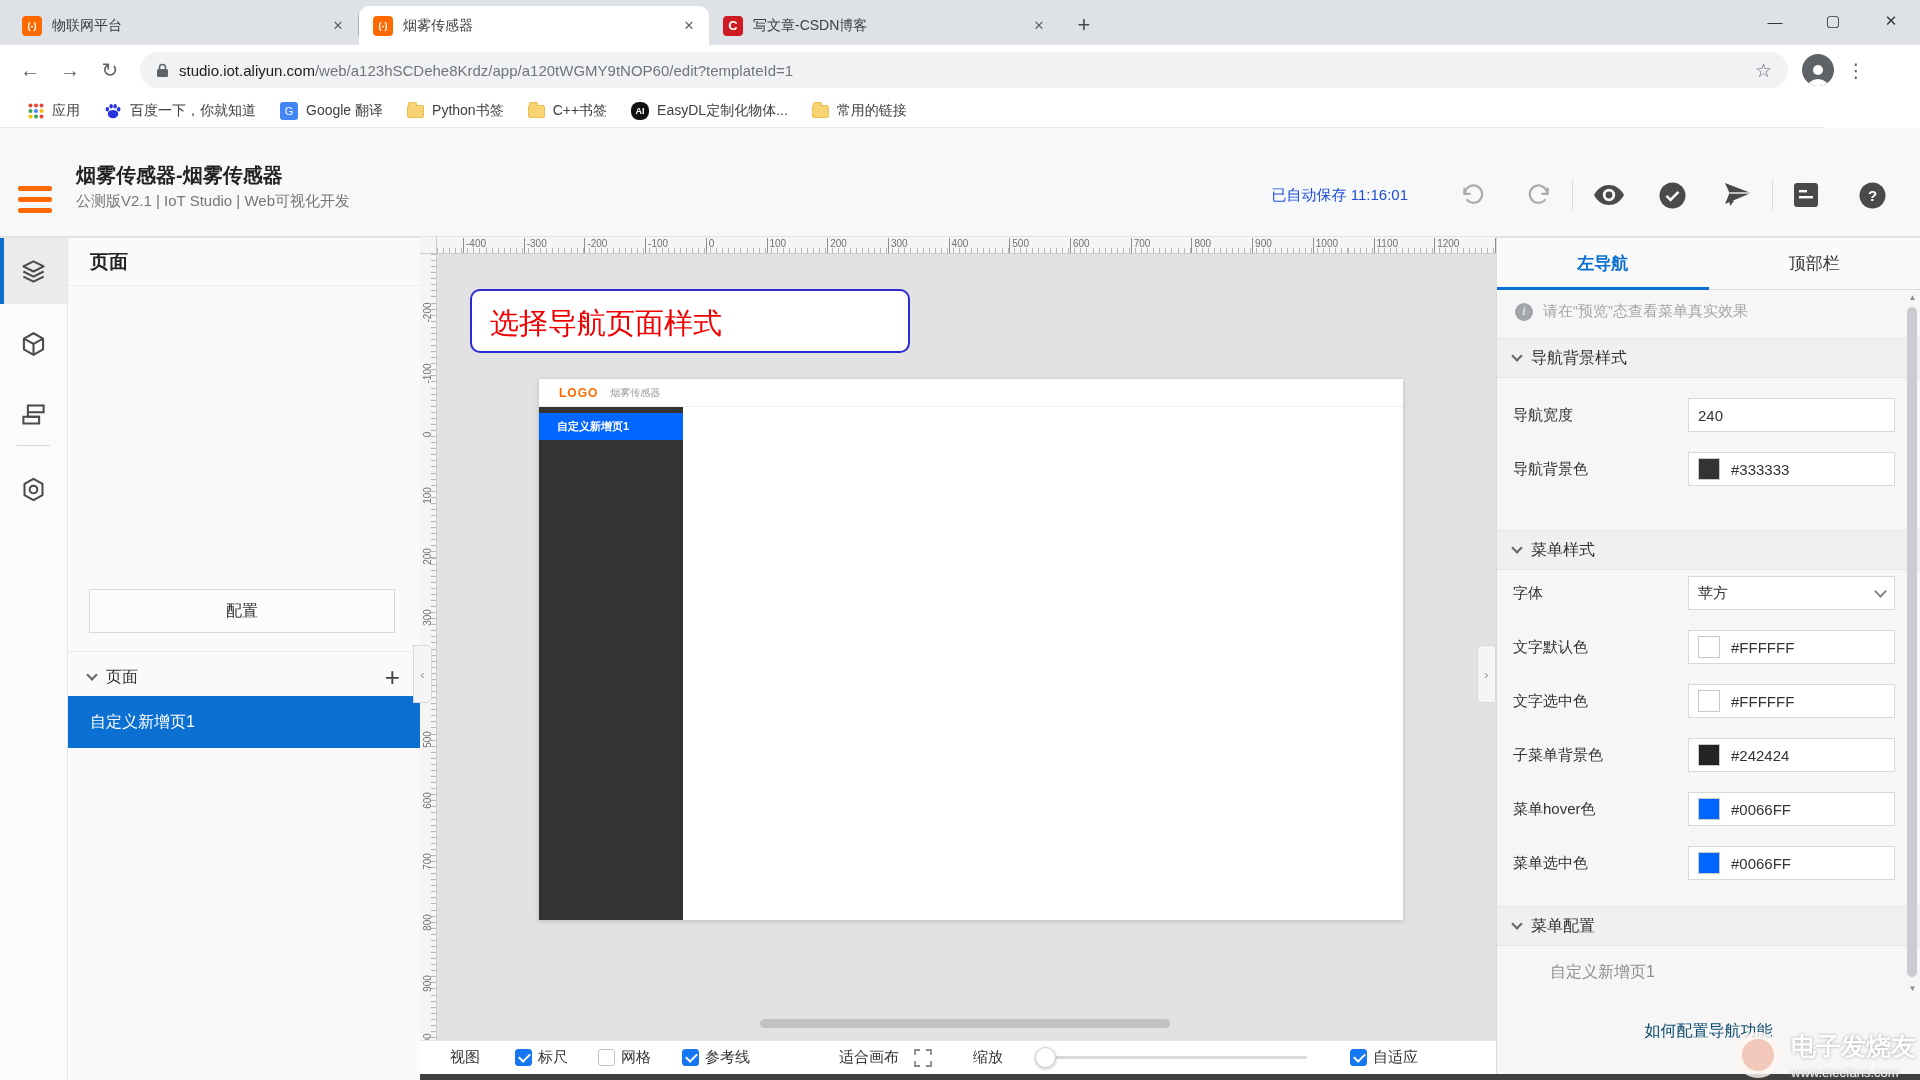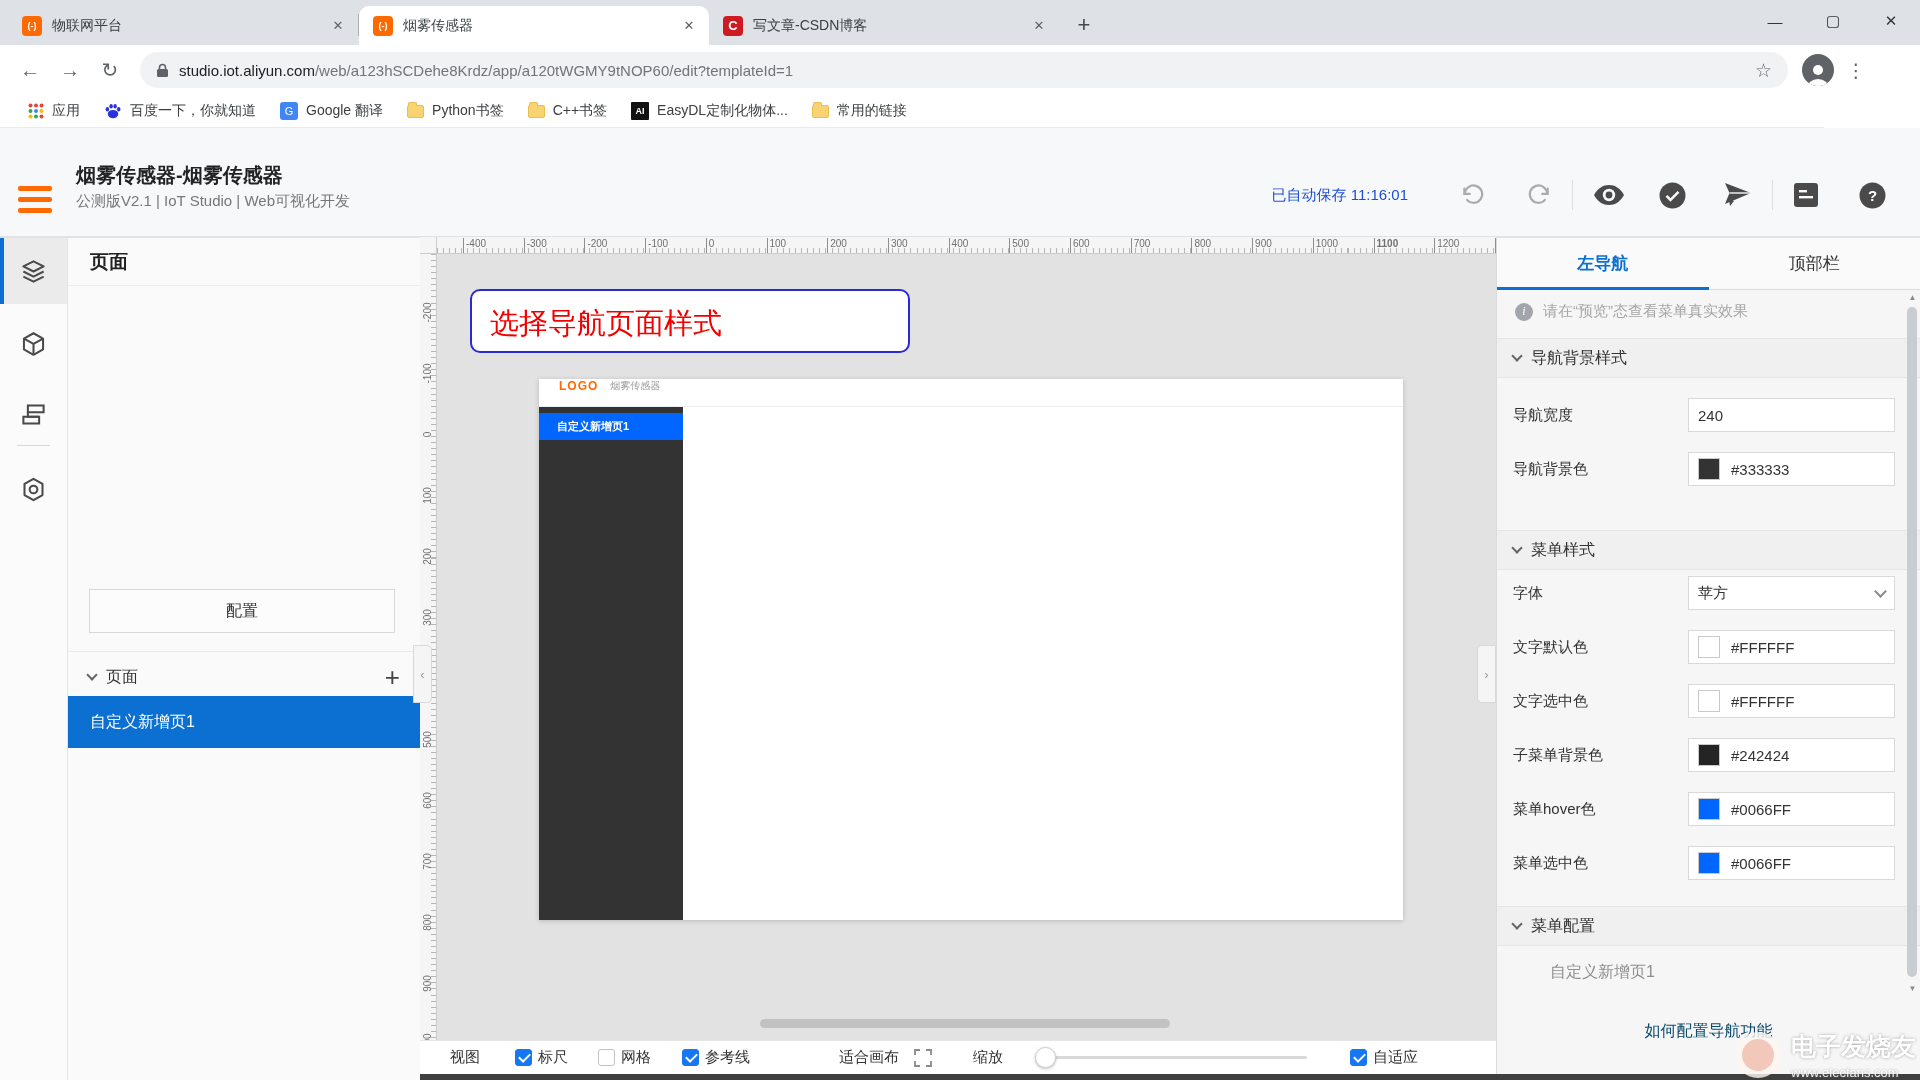"AI" .aiicon { border-radius: 1px -> 8px }
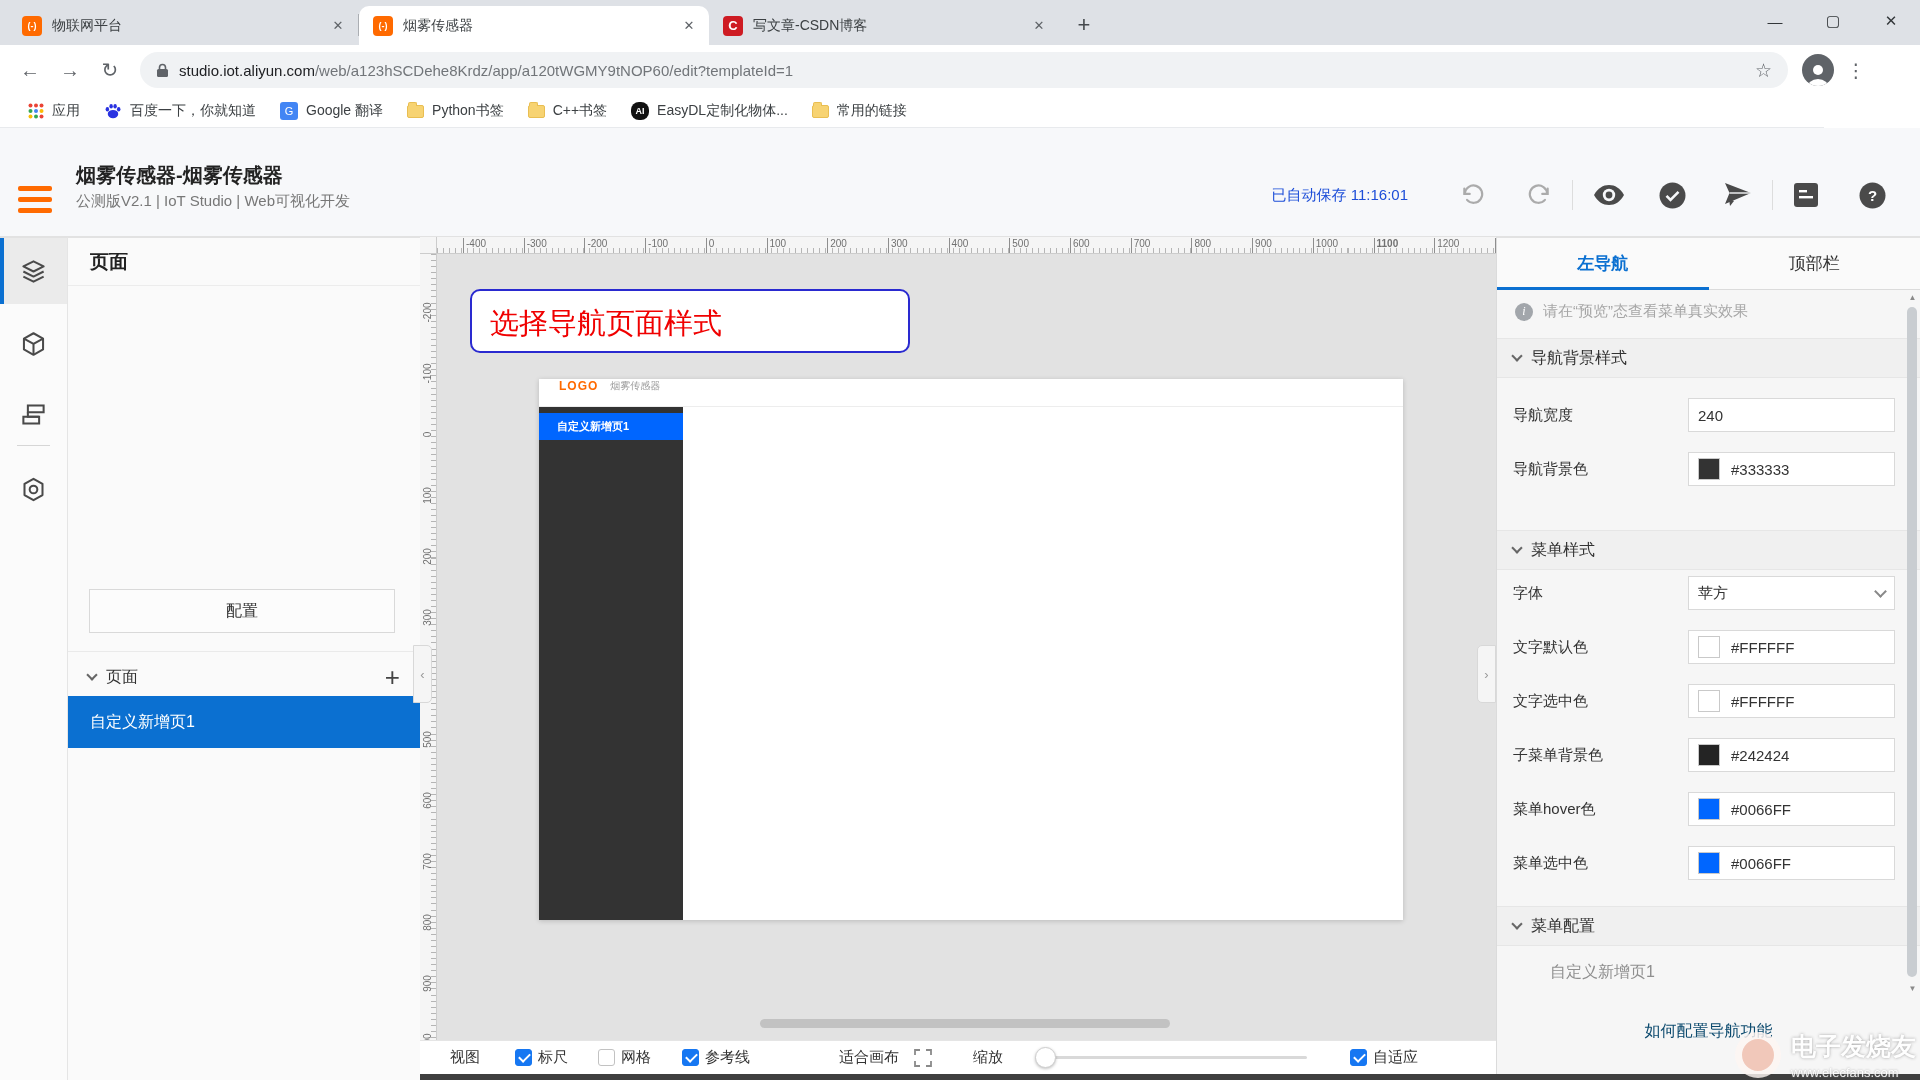"1100" span.hlabel { font-weight: bold -> none }
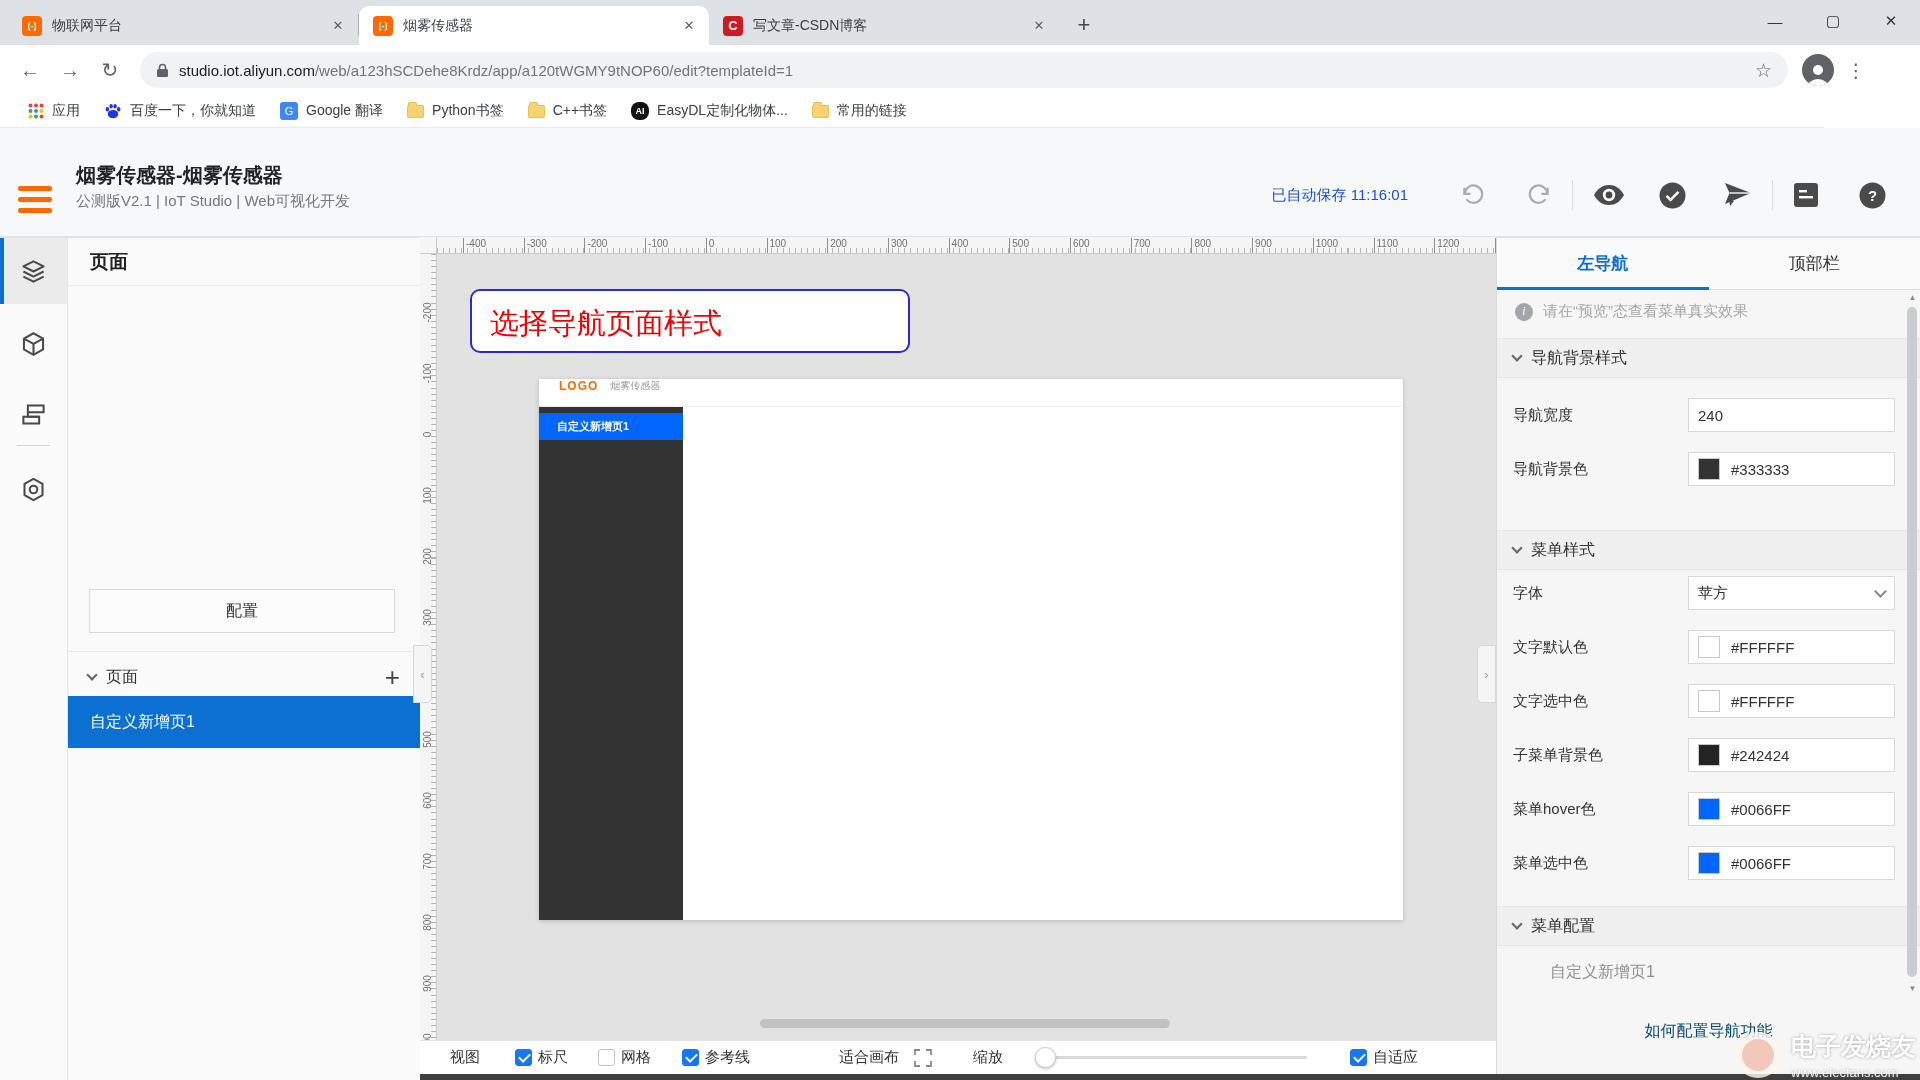"LOGO" .mp-topbar { align-items: none -> center }
